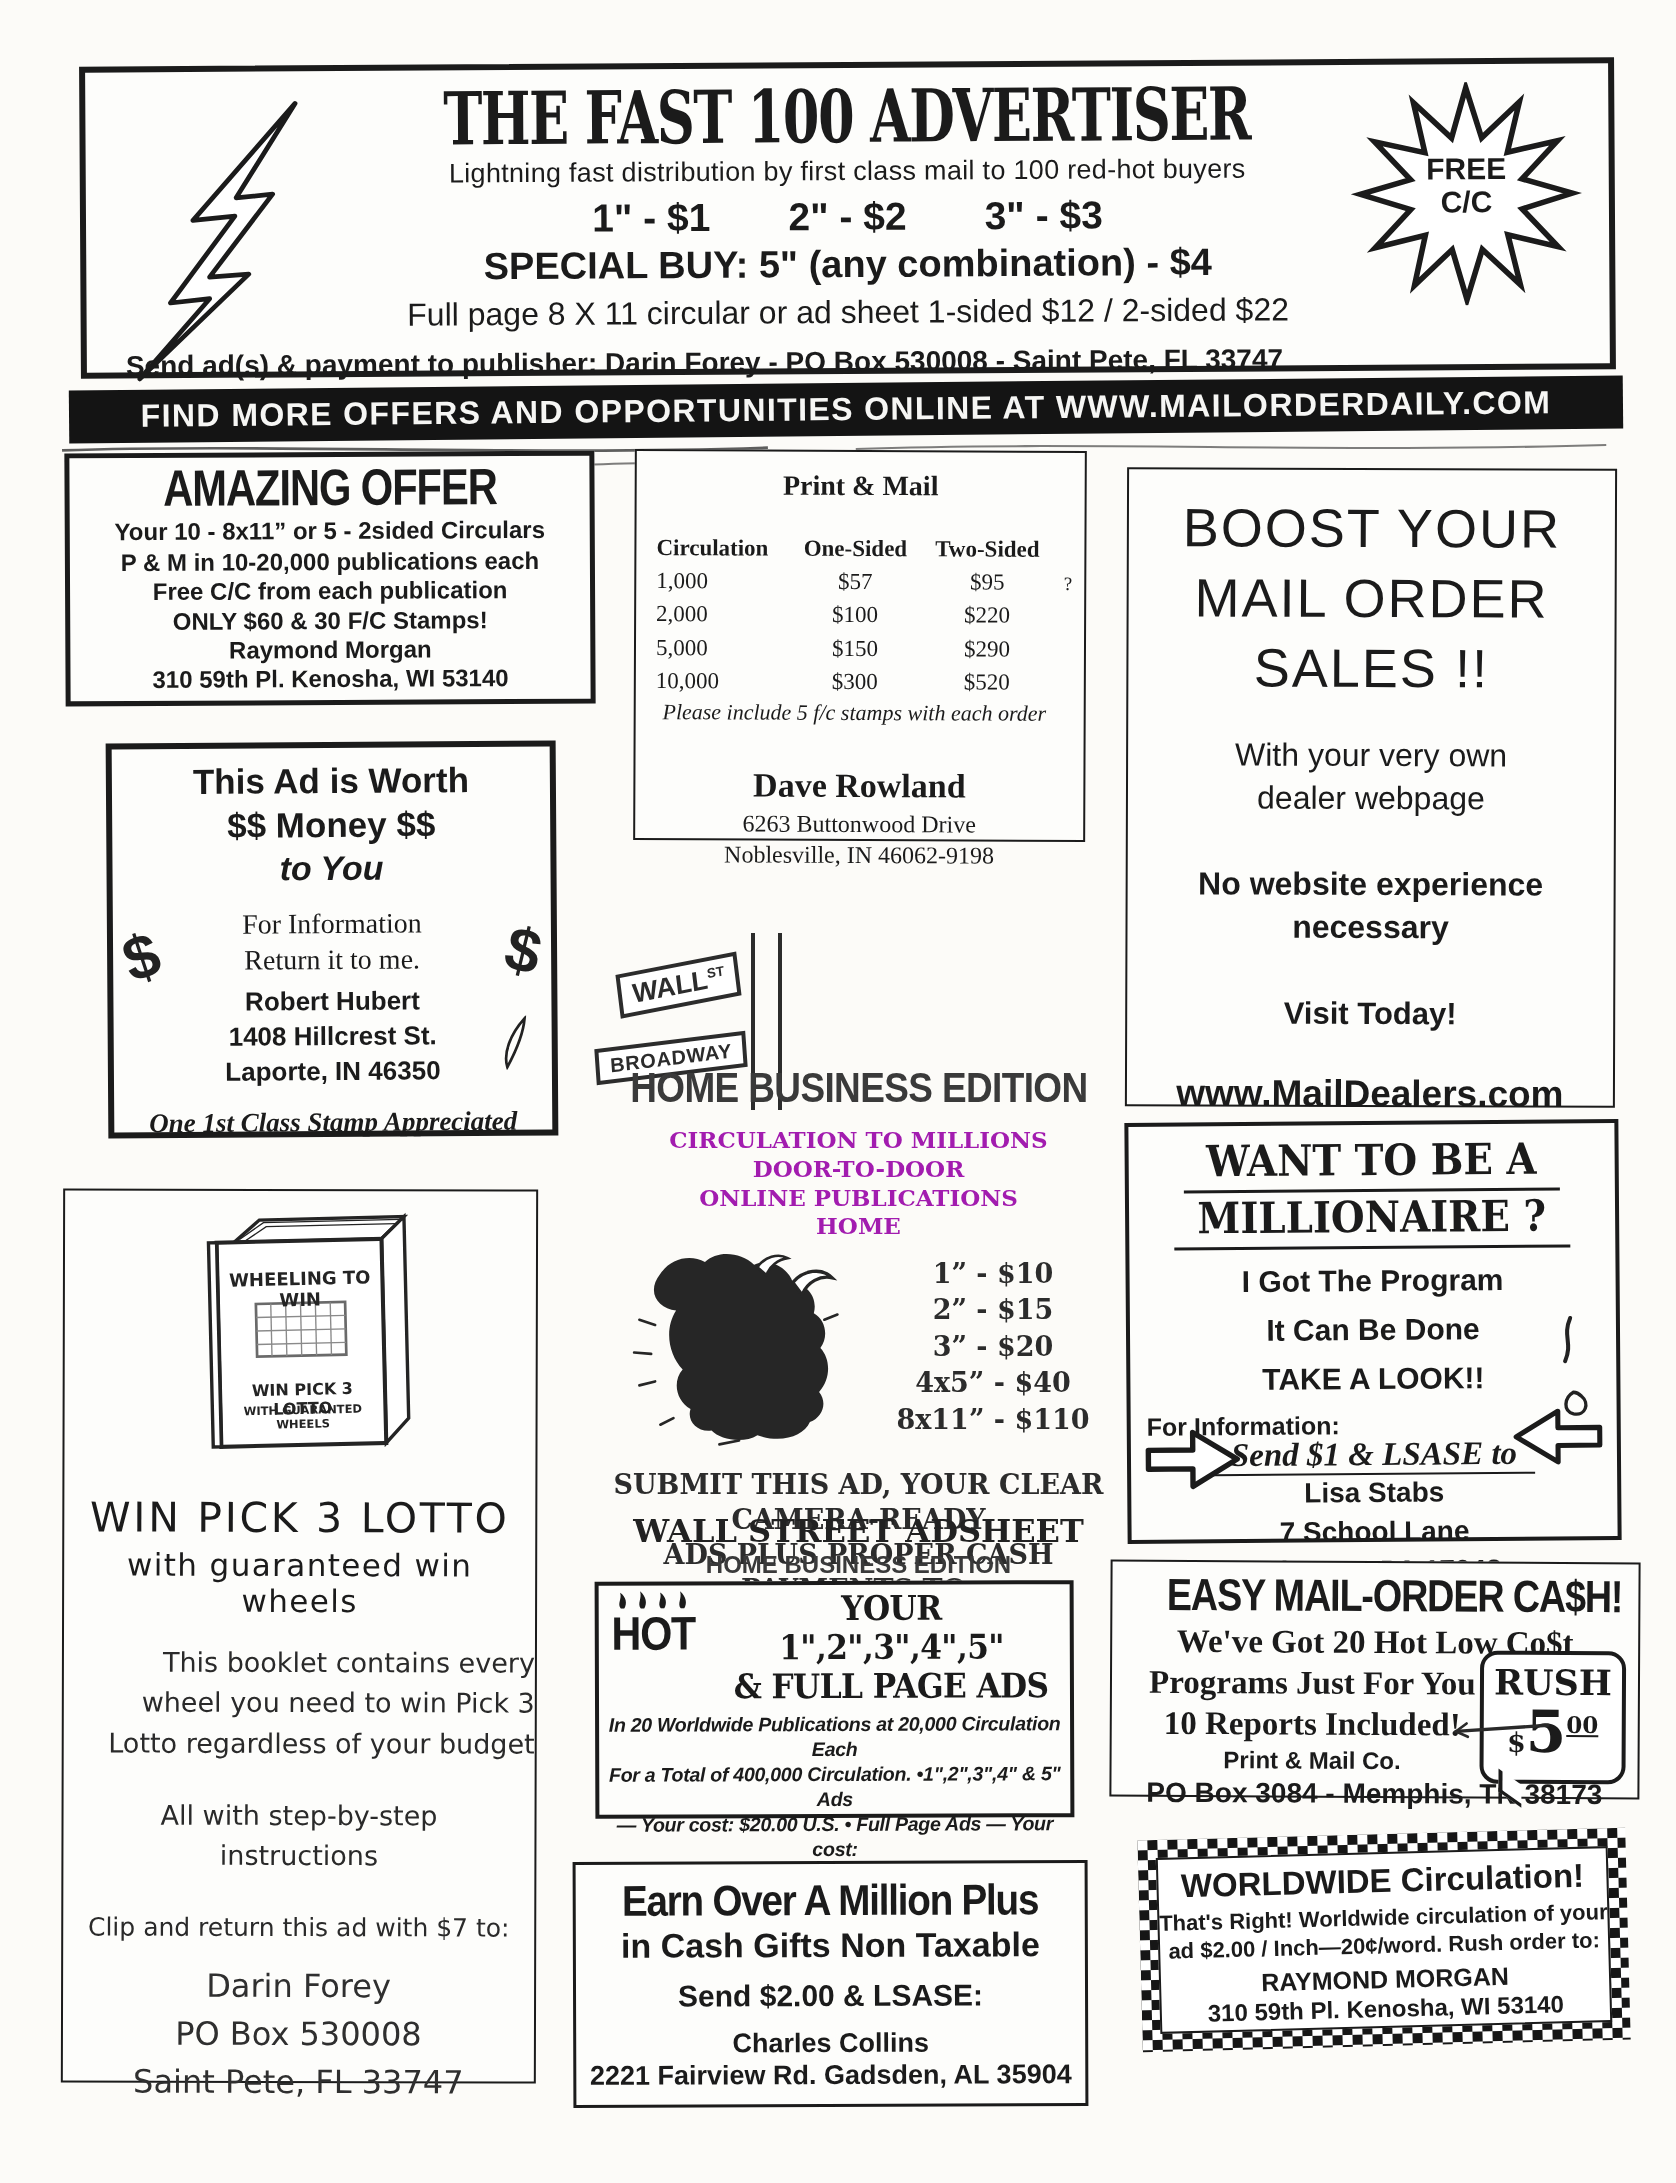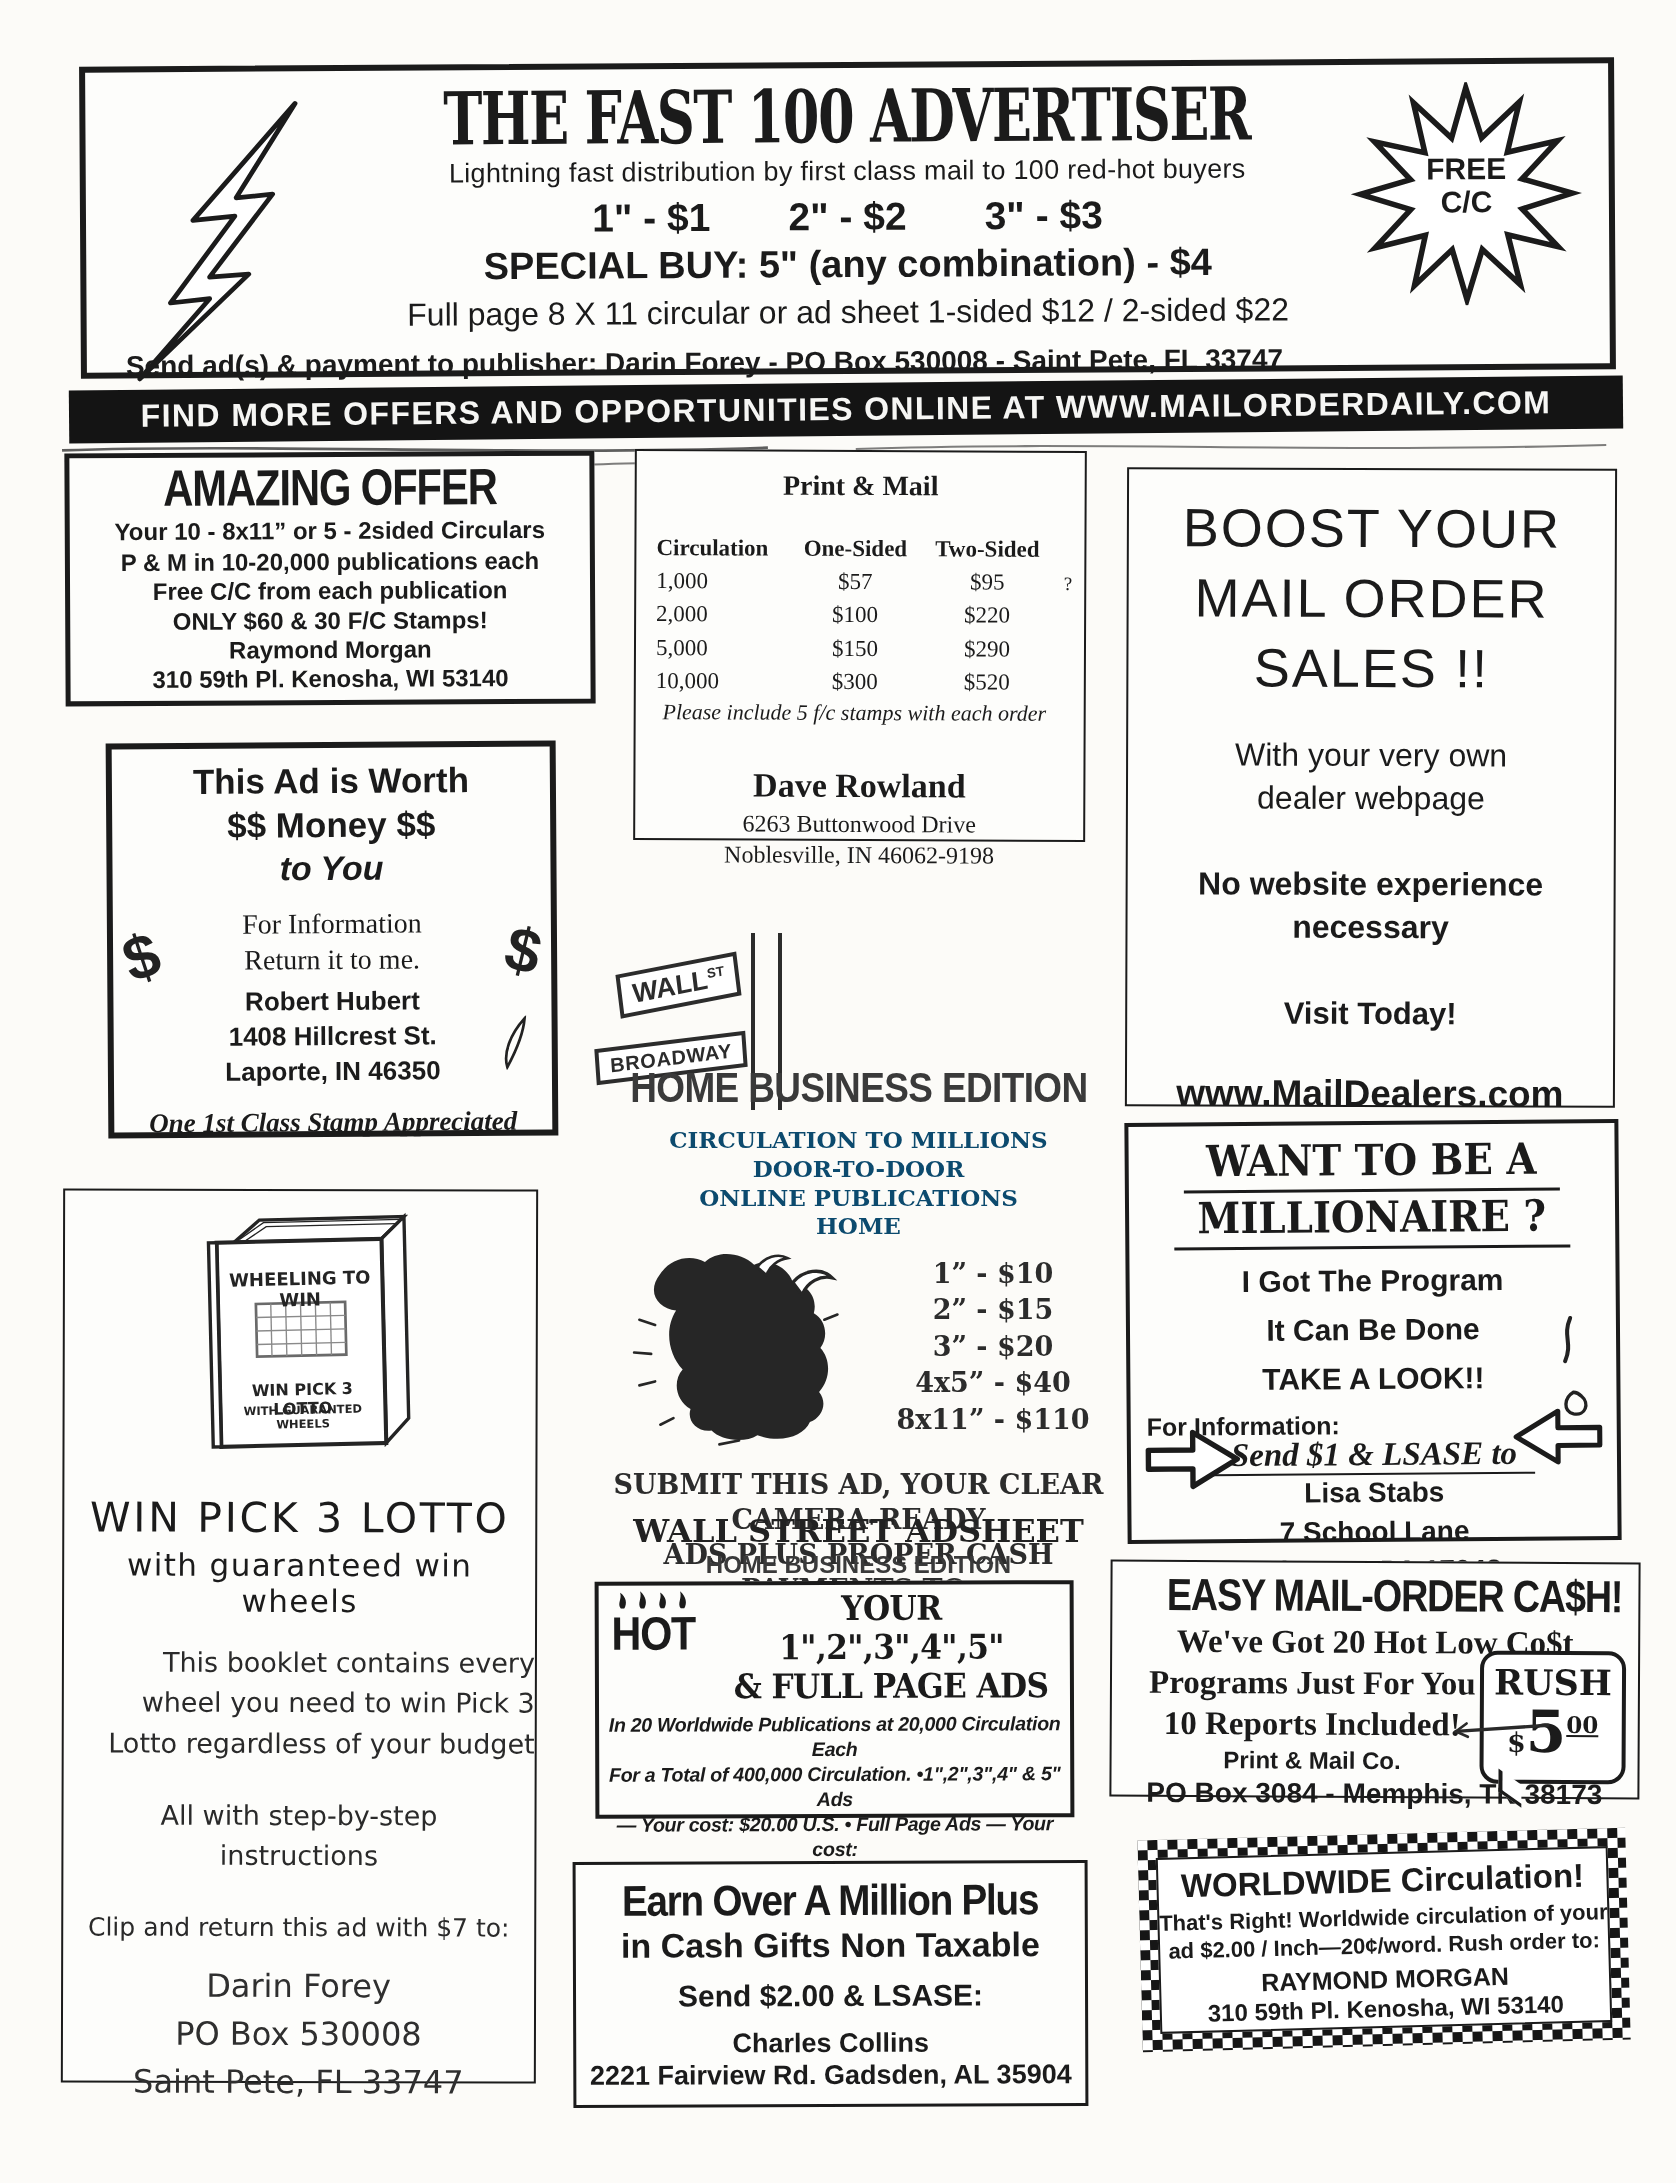"CIRCULATION TO MILLIONS" .ws-circ { color: #0c4a6e -> #a21caf }
